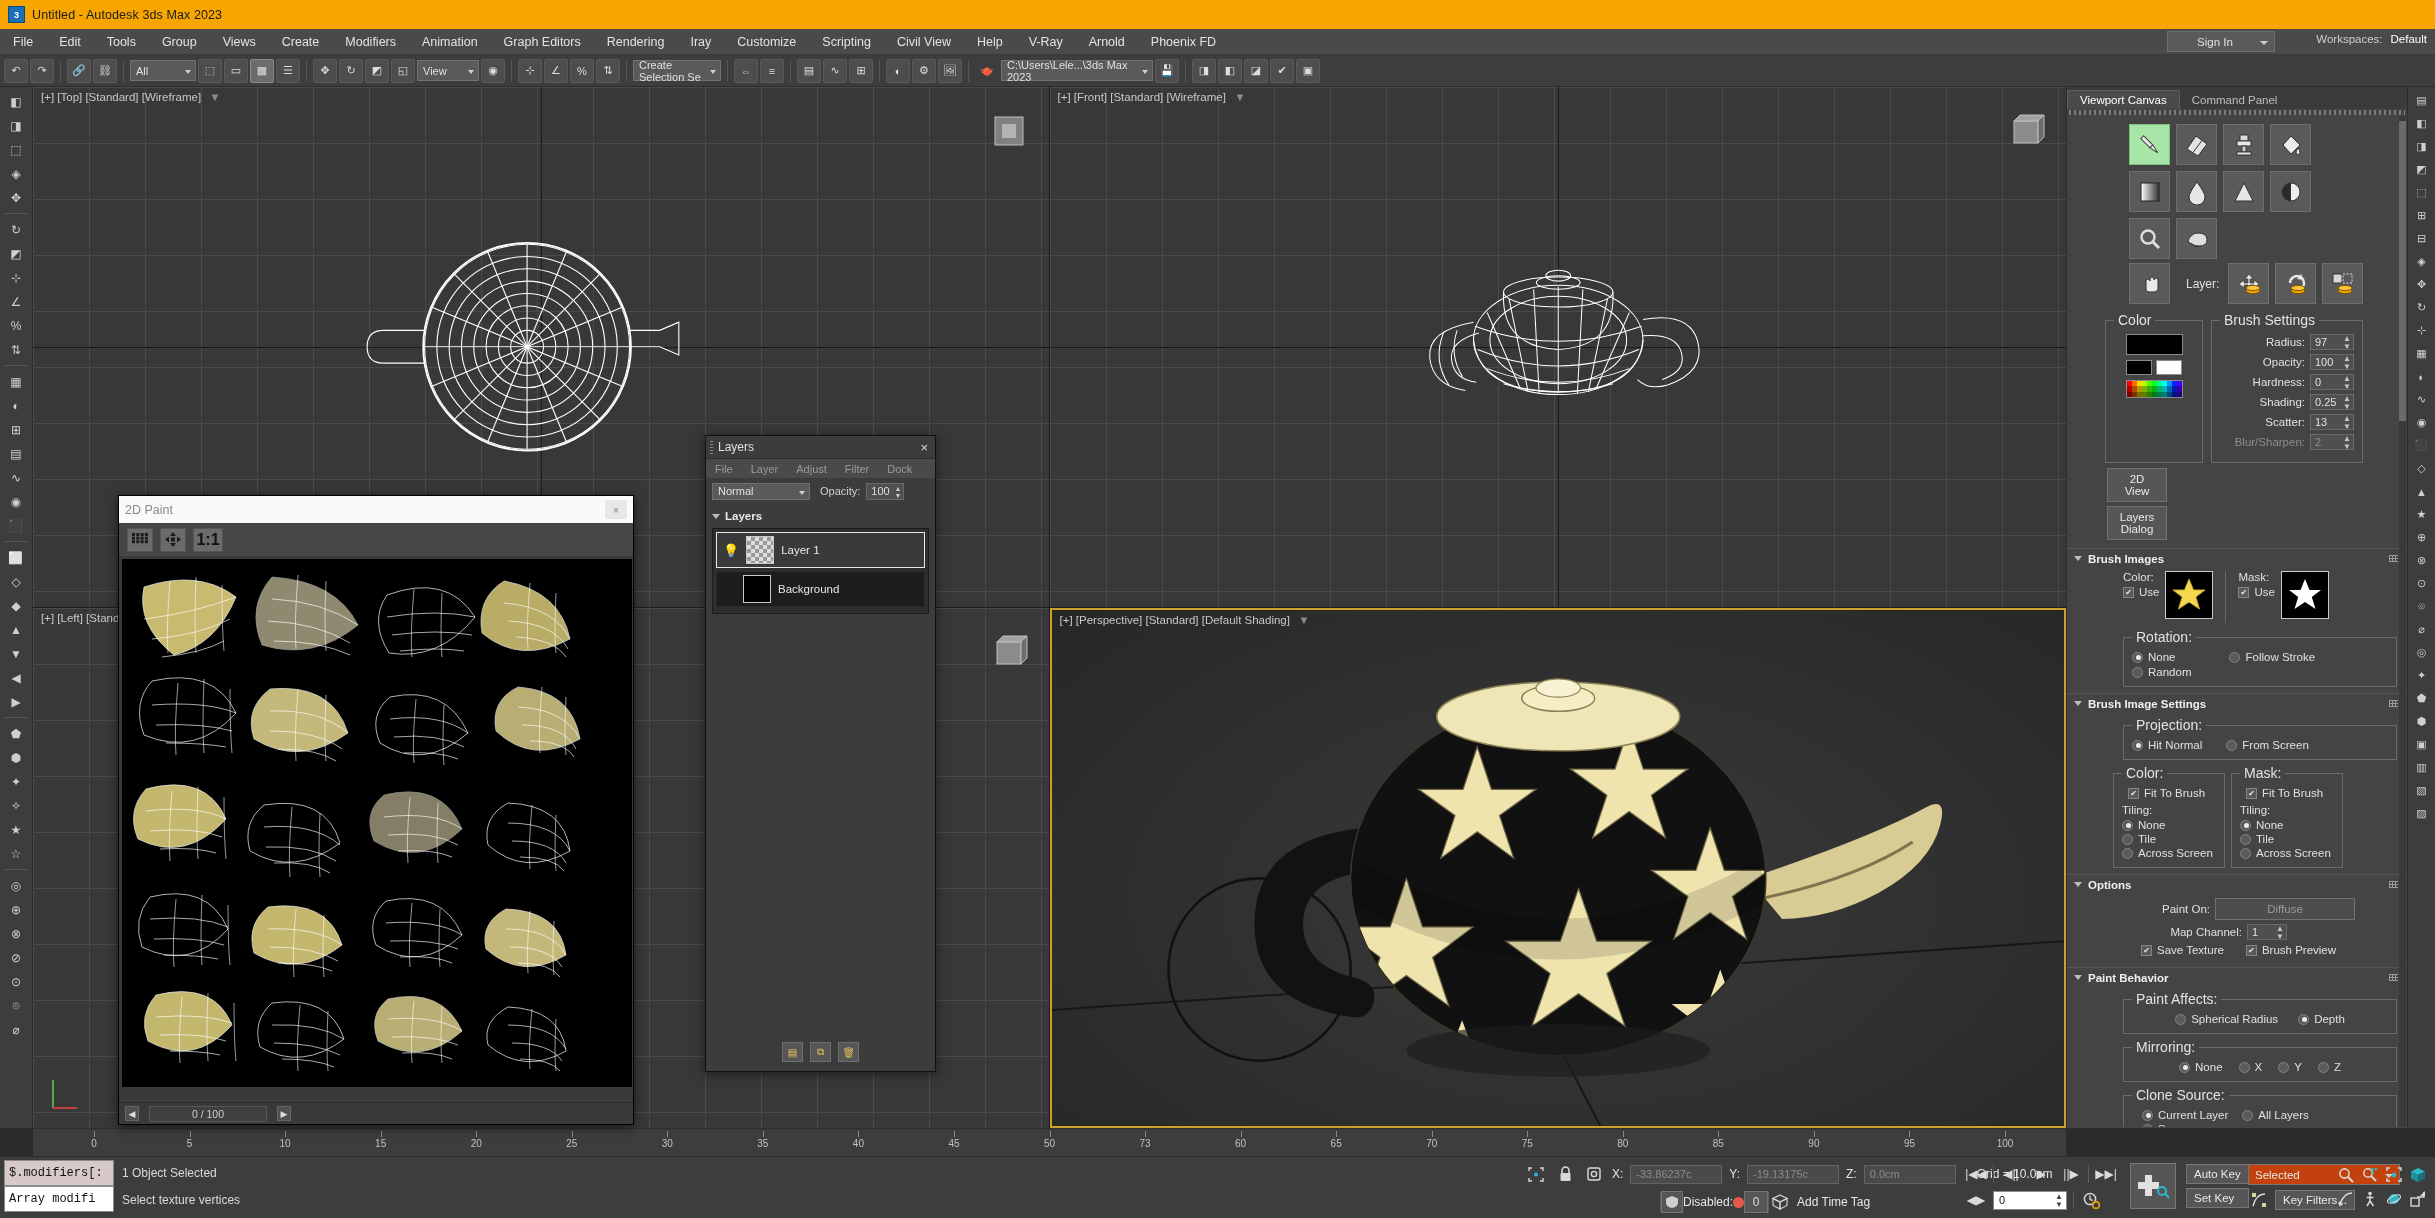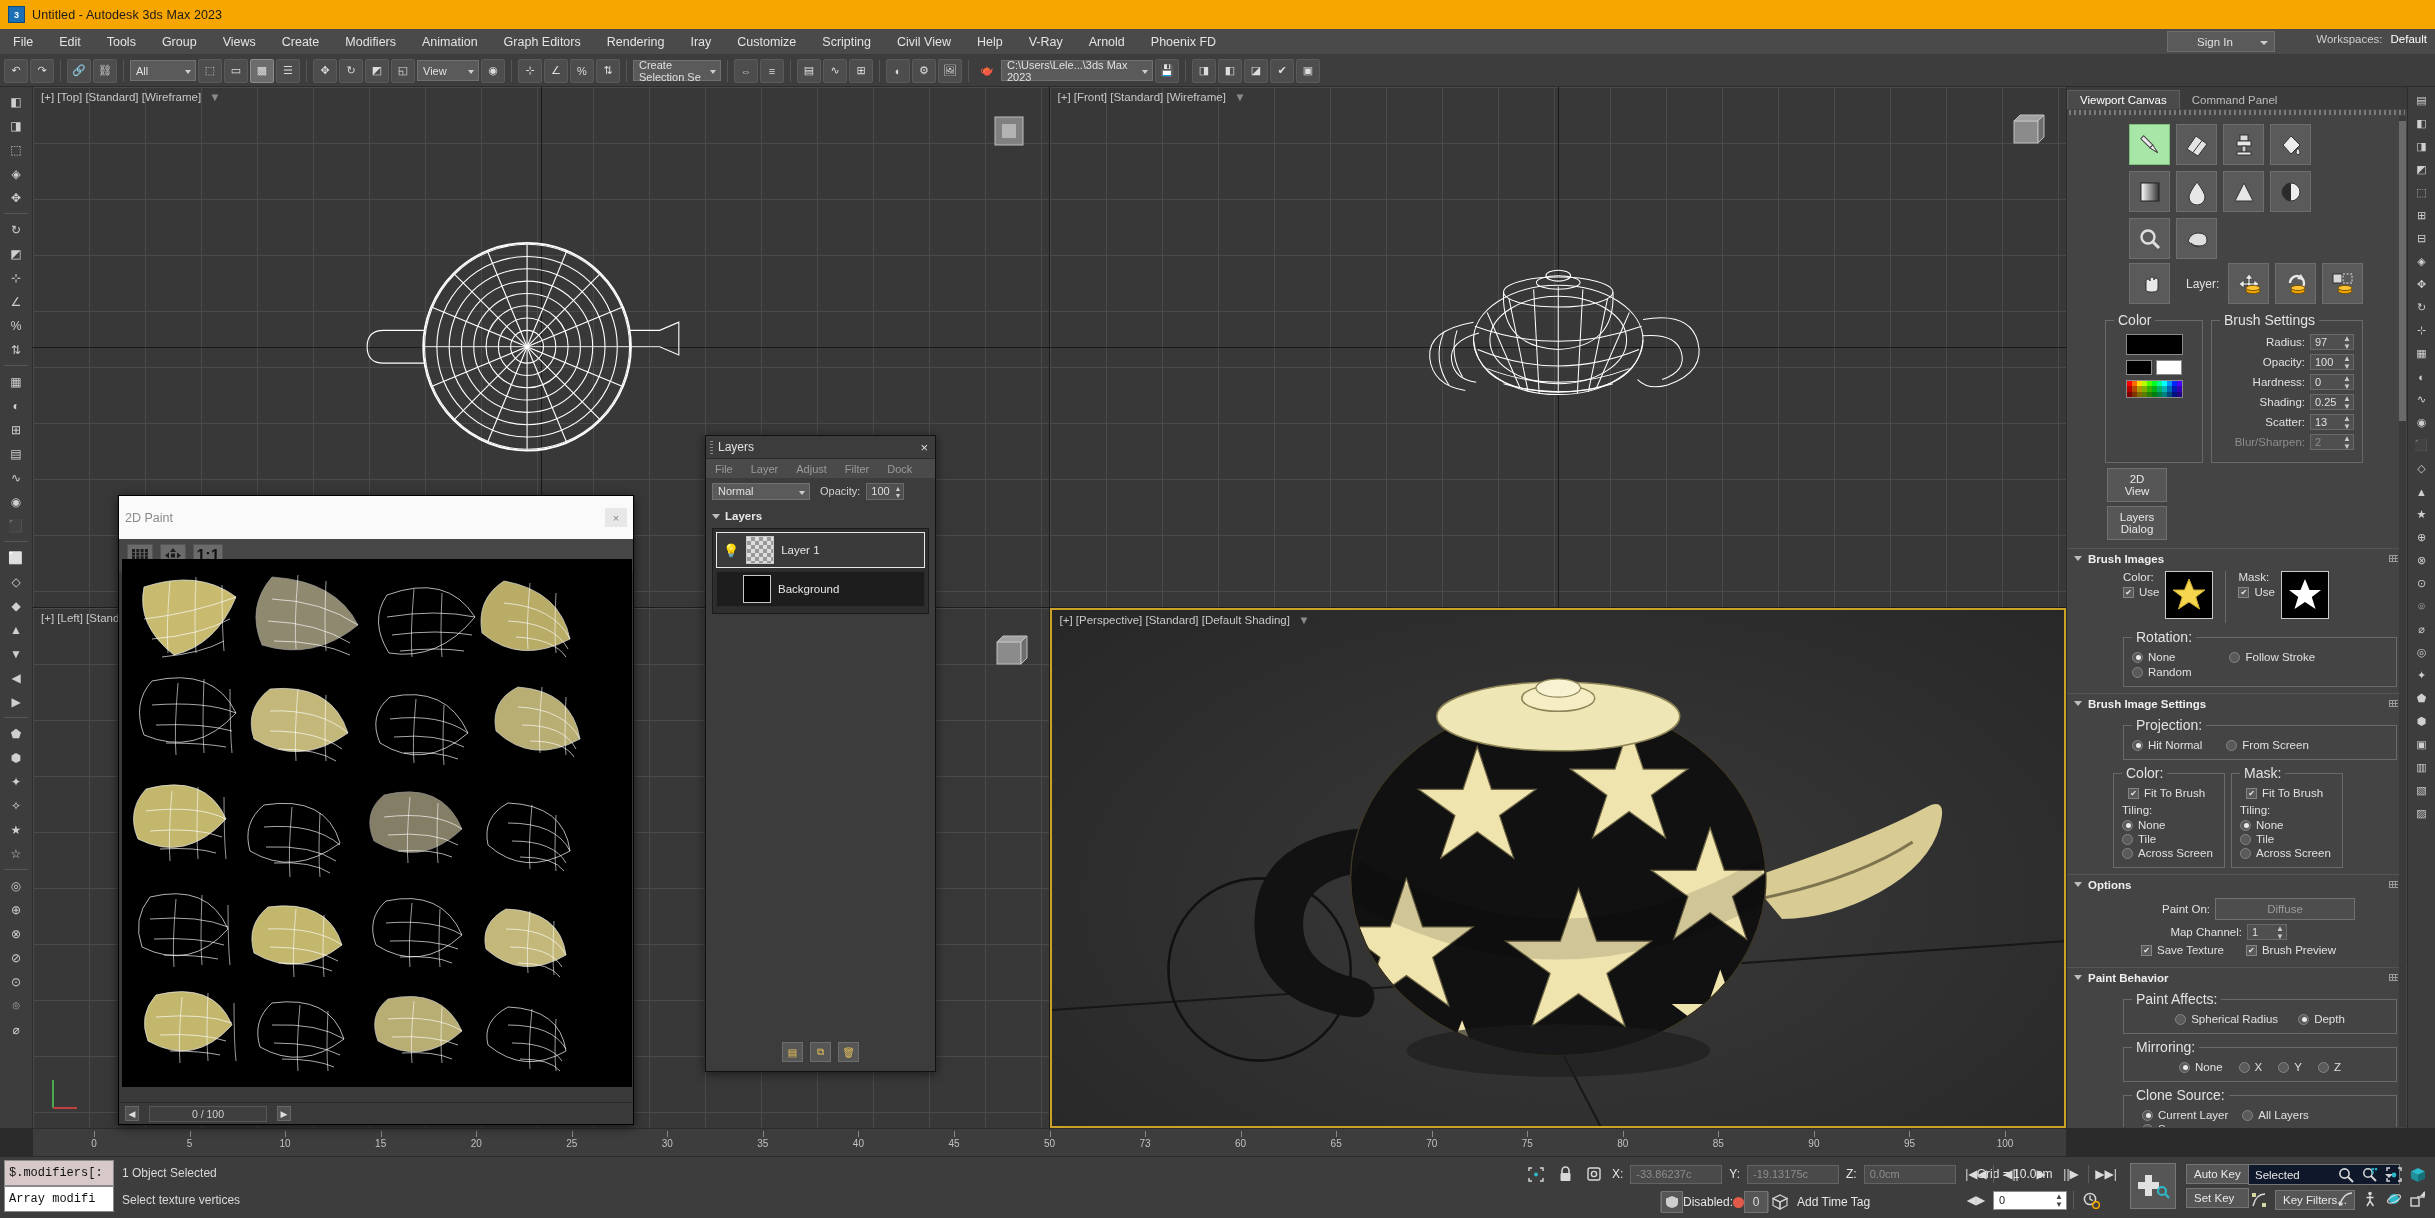"2D Paint" .paint-title { height: 43px -> 27px }
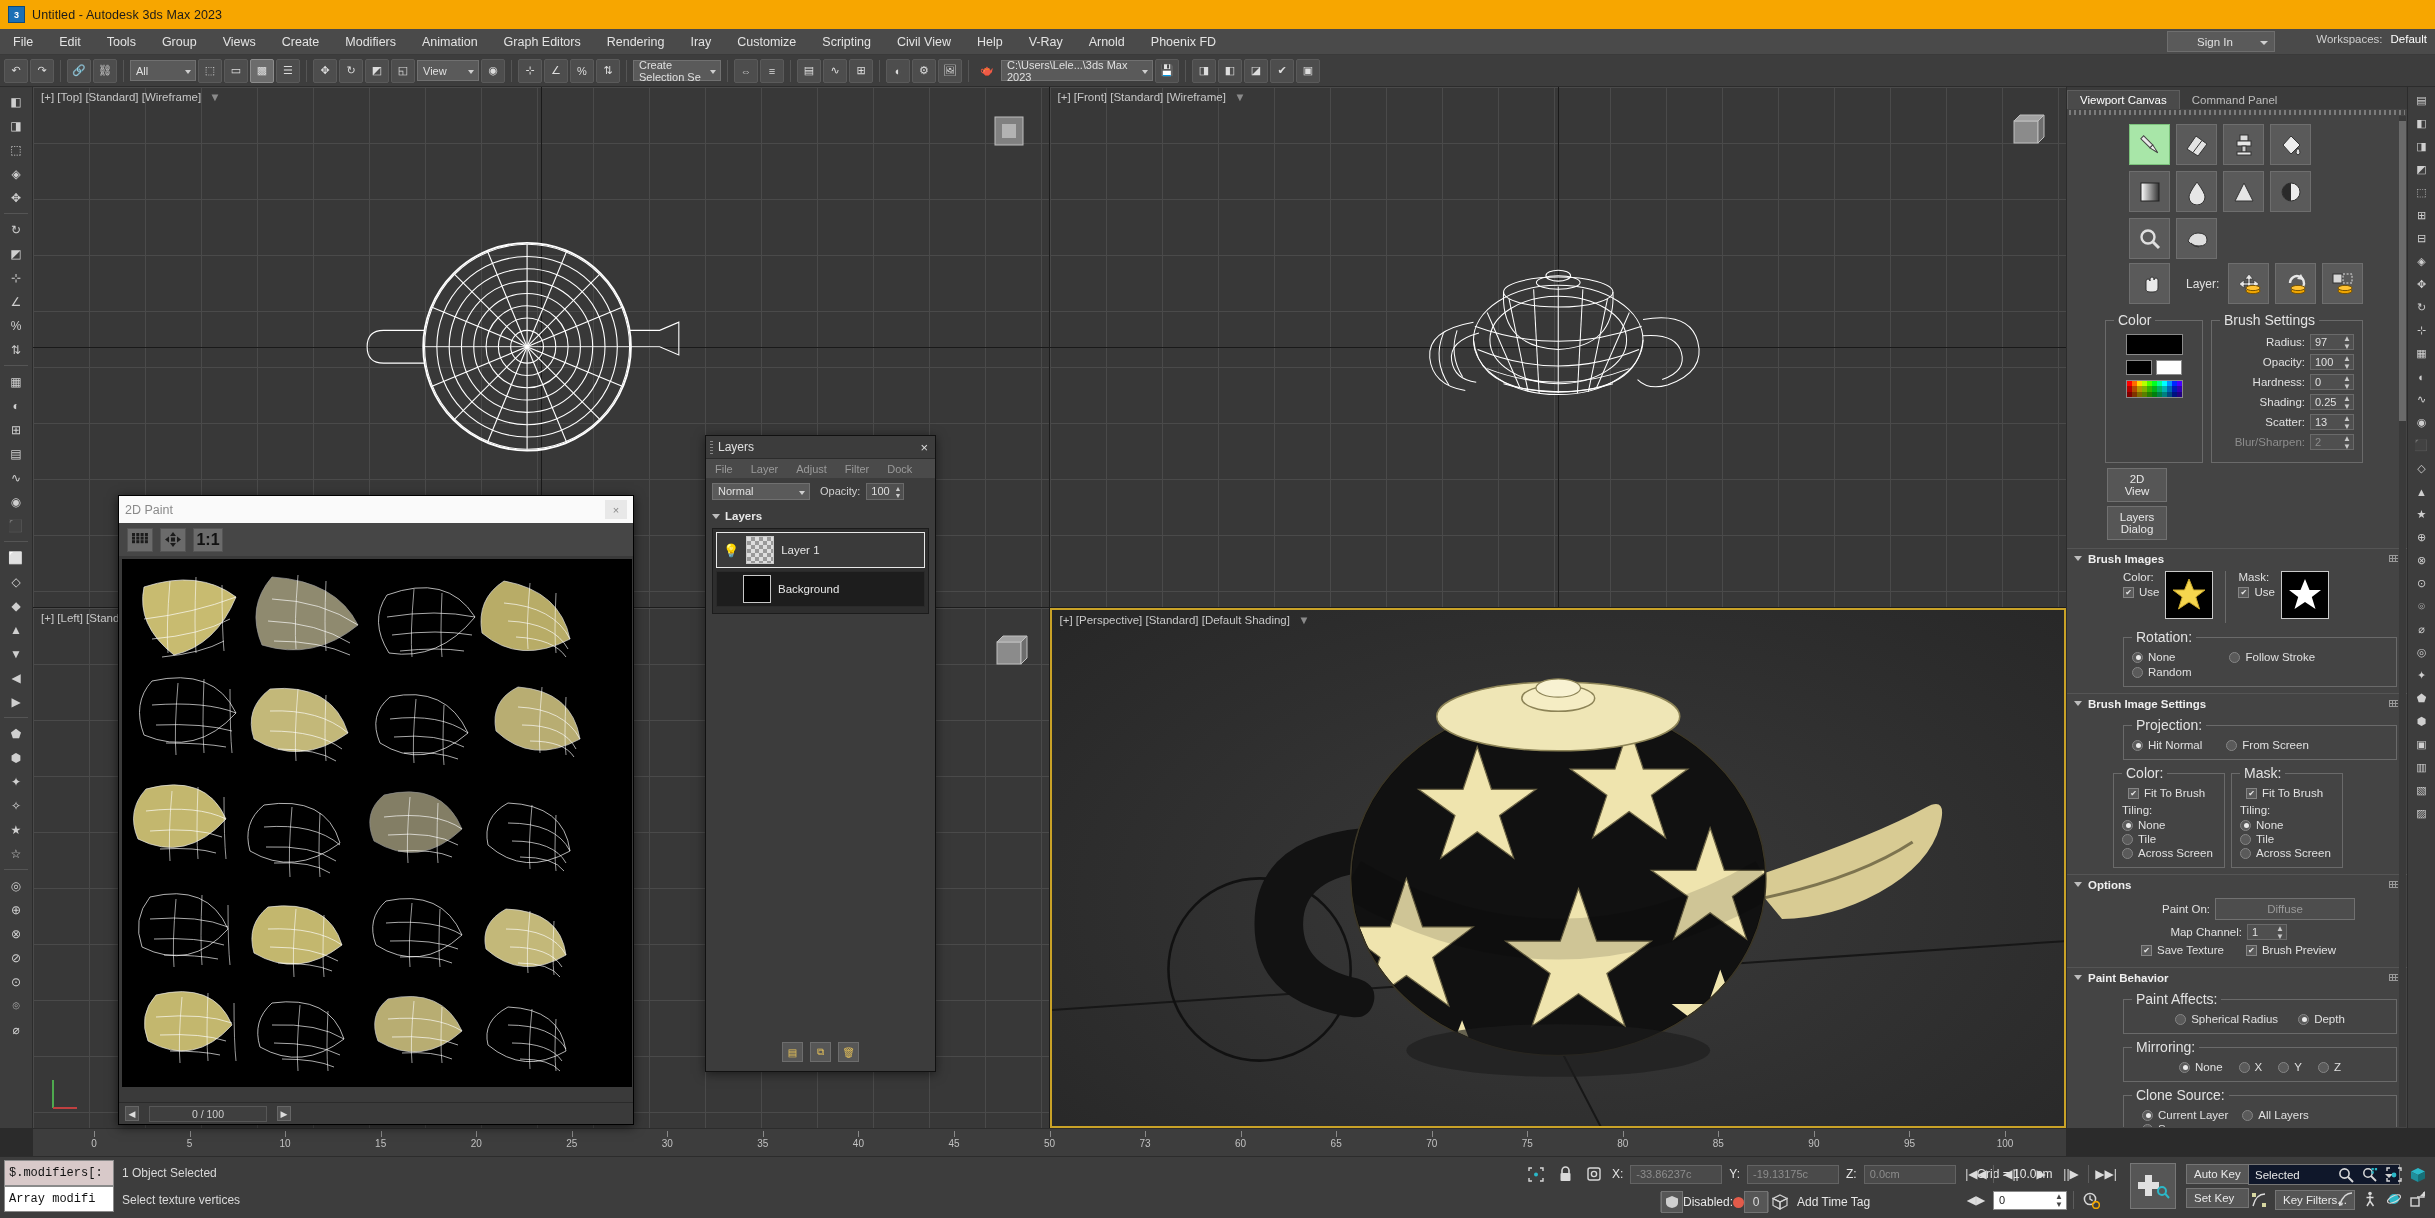"Selected" .selcombo { background: #0f172a -> #c2410c }
